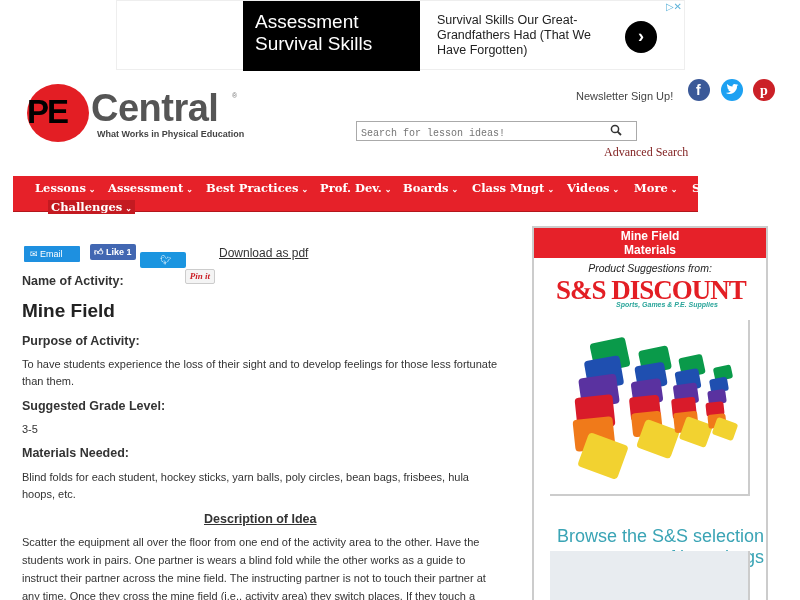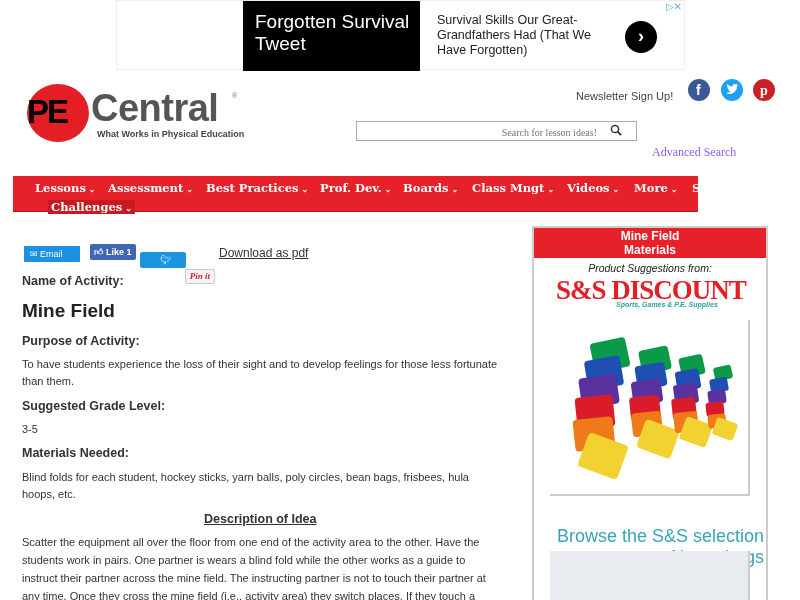"Forgotten Survival Tweet" div.ad-black { text: Forgotten Survival Tweet -> Assessment Survival Skills }
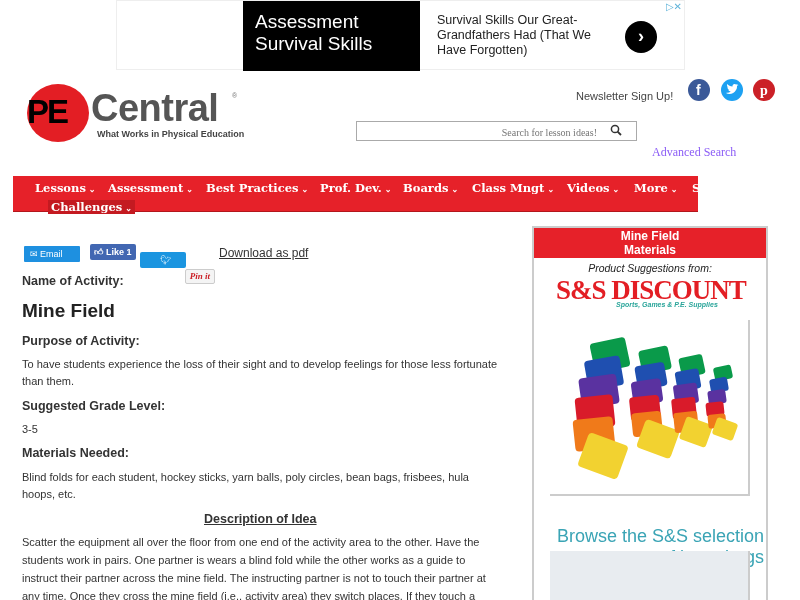"Search for lesson ideas!" .search input { font-family: Liberation Serif, serif -> Liberation Mono, monospace; text-align: right -> none }
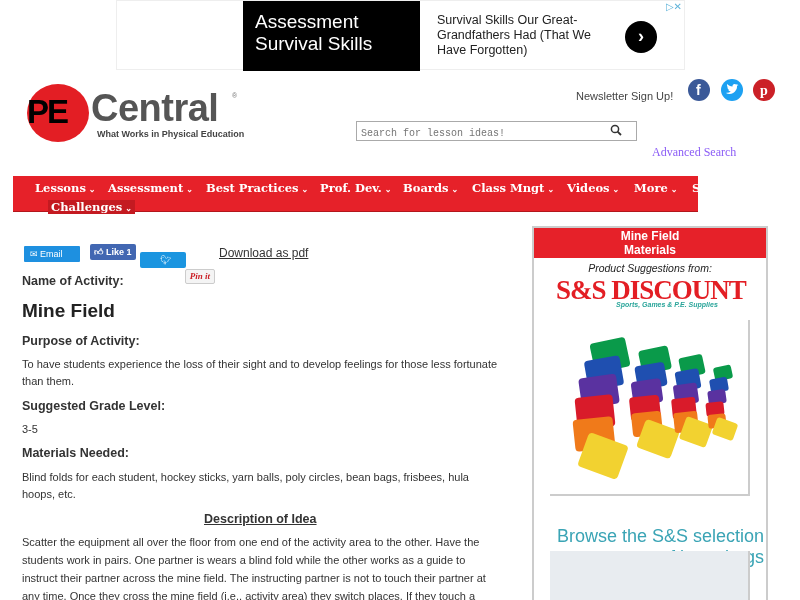"Advanced Search" .adv-search { color: #8b5cf6 -> #7f1d1d; left: 652px -> 604px }
